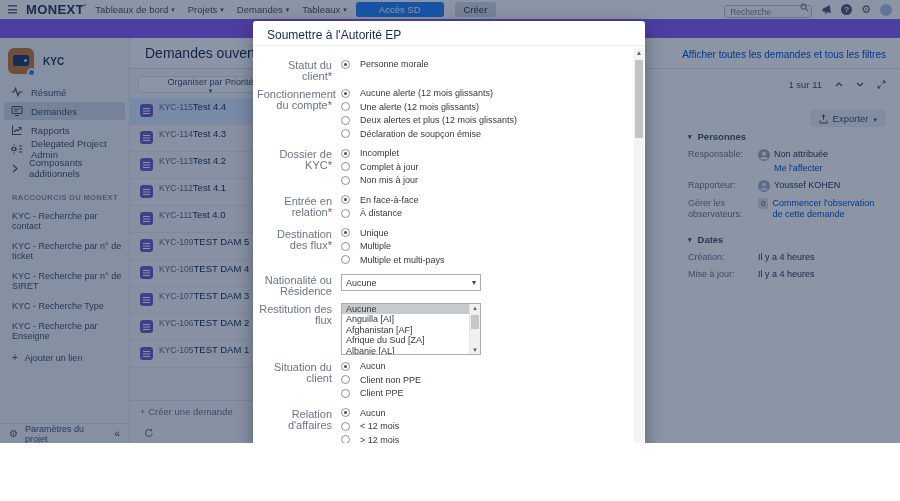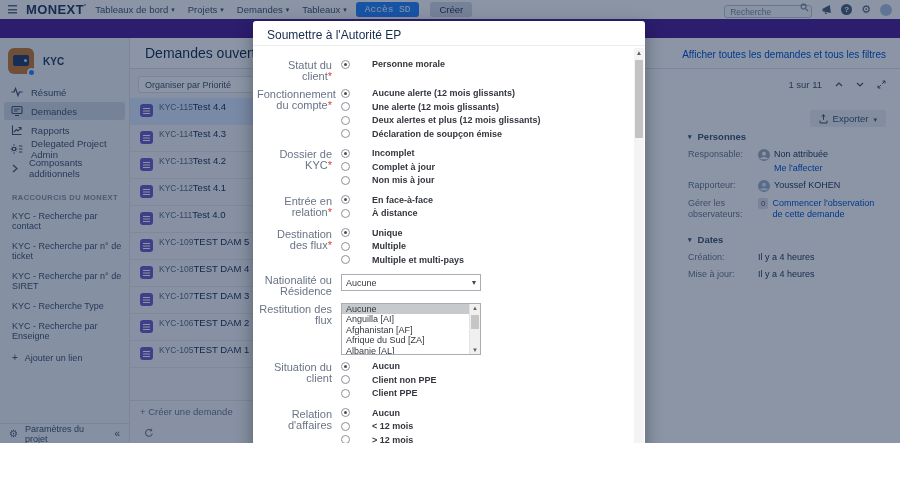"MONEXT'" #stage { background: #4c1d95 -> #8b5cf6 }
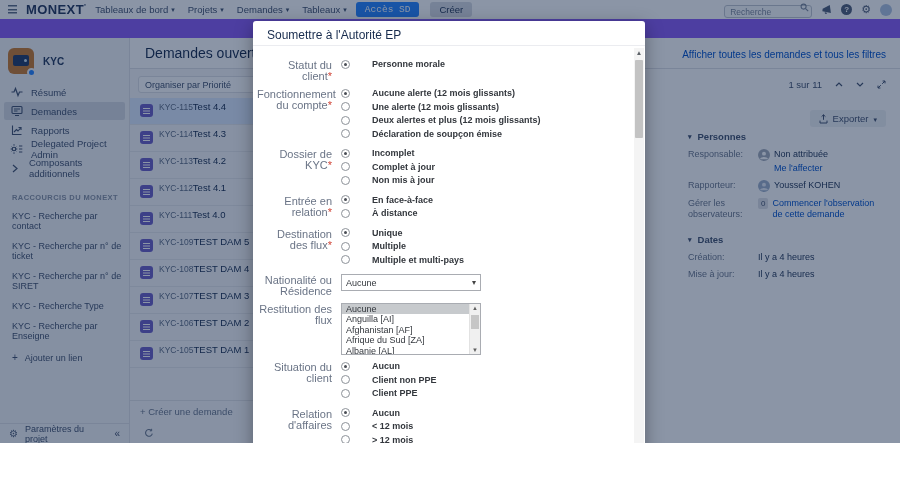"Accès SD" .btn-blue { font-family: Liberation Mono, monospace -> none; padding: 2px 9px -> 2px 23px }
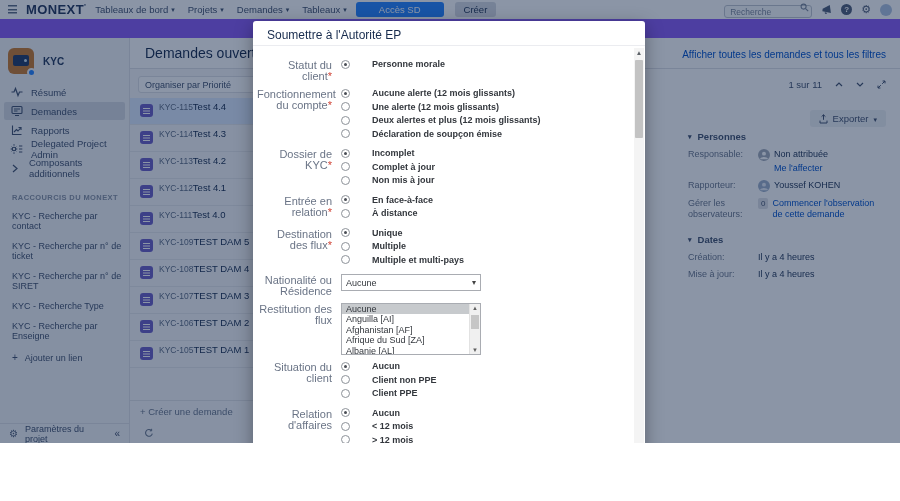"Personne morale" .radio-line { font-weight: bold -> none; gap: 22px -> 10px }
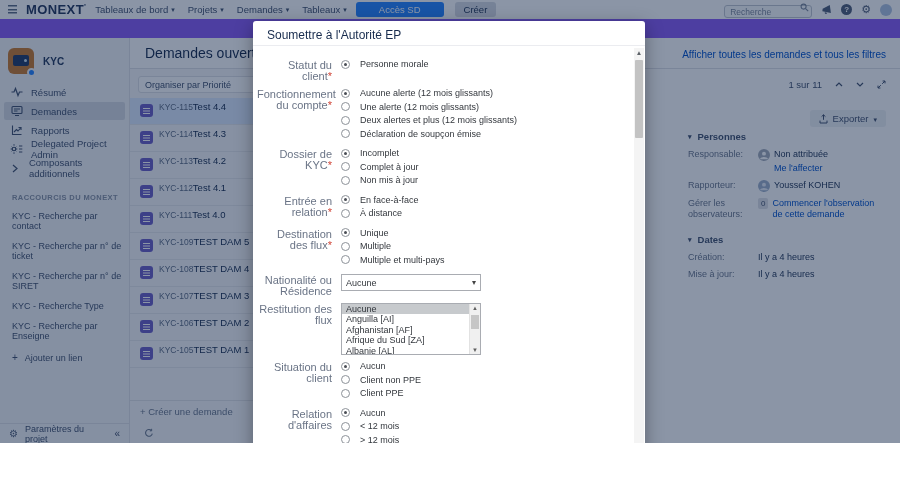"Organiser par Priorité" .sort-select { flex-direction: none -> column }
